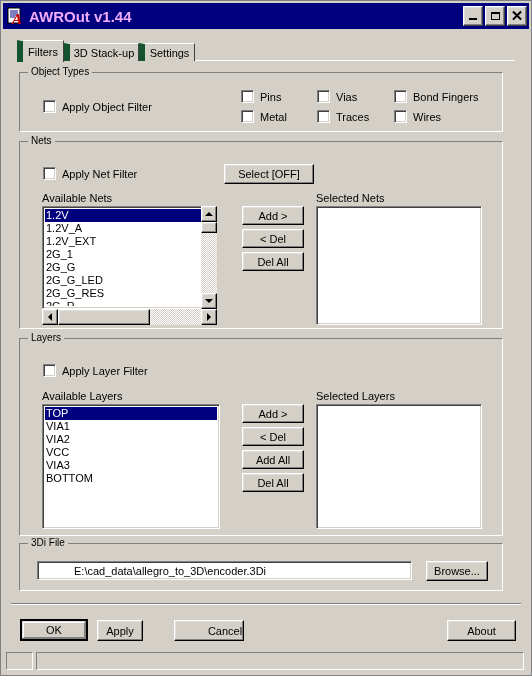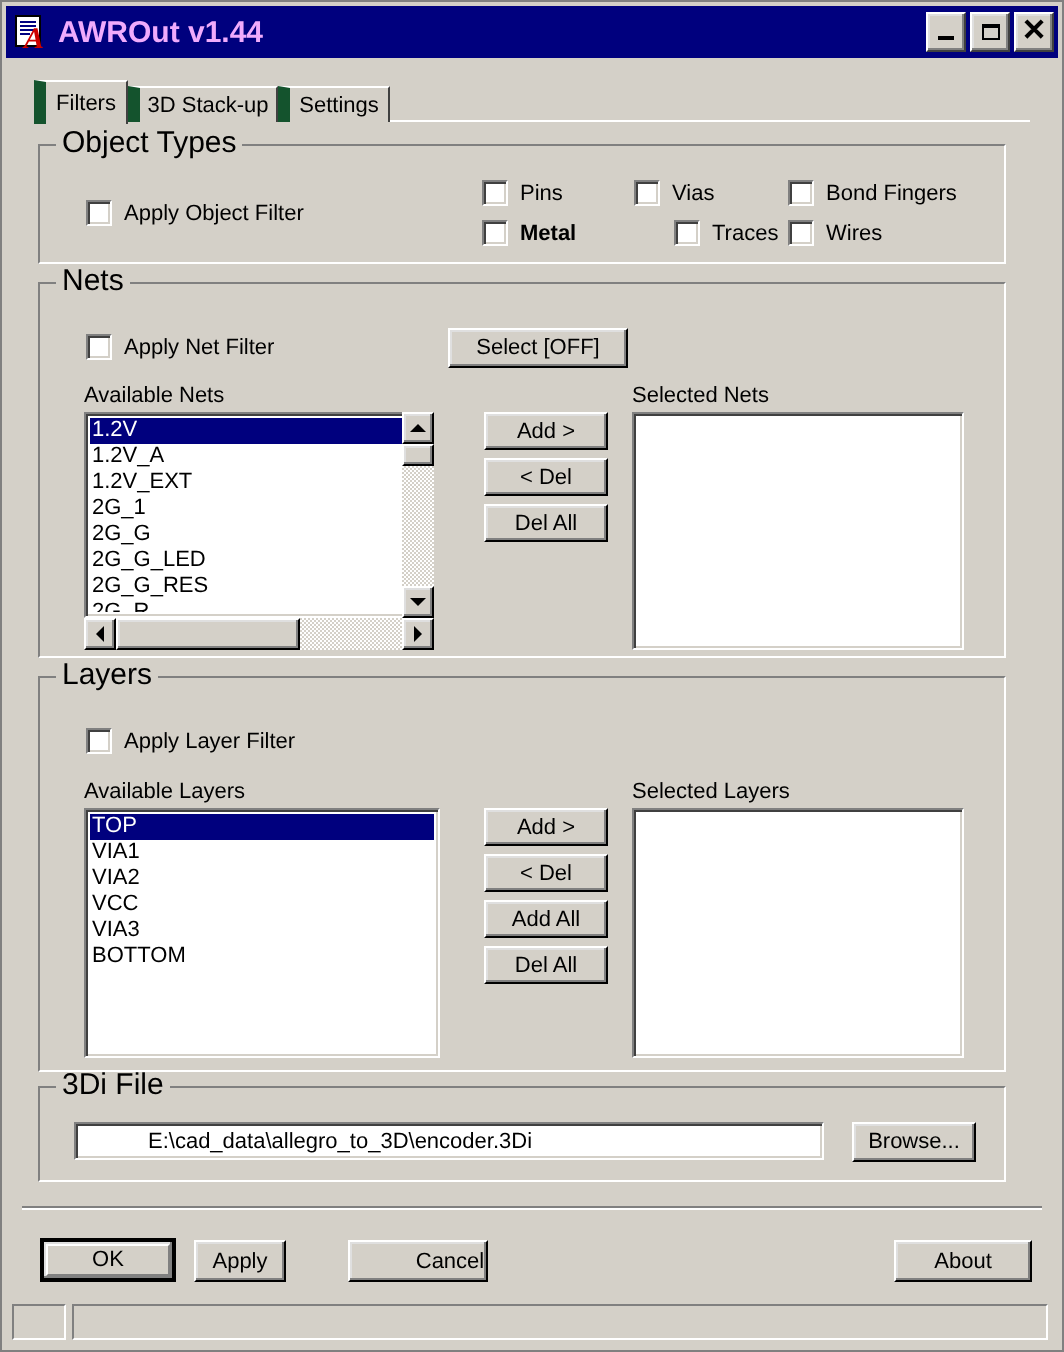"Object Types" .group-label { font-size: 15px -> 10px }
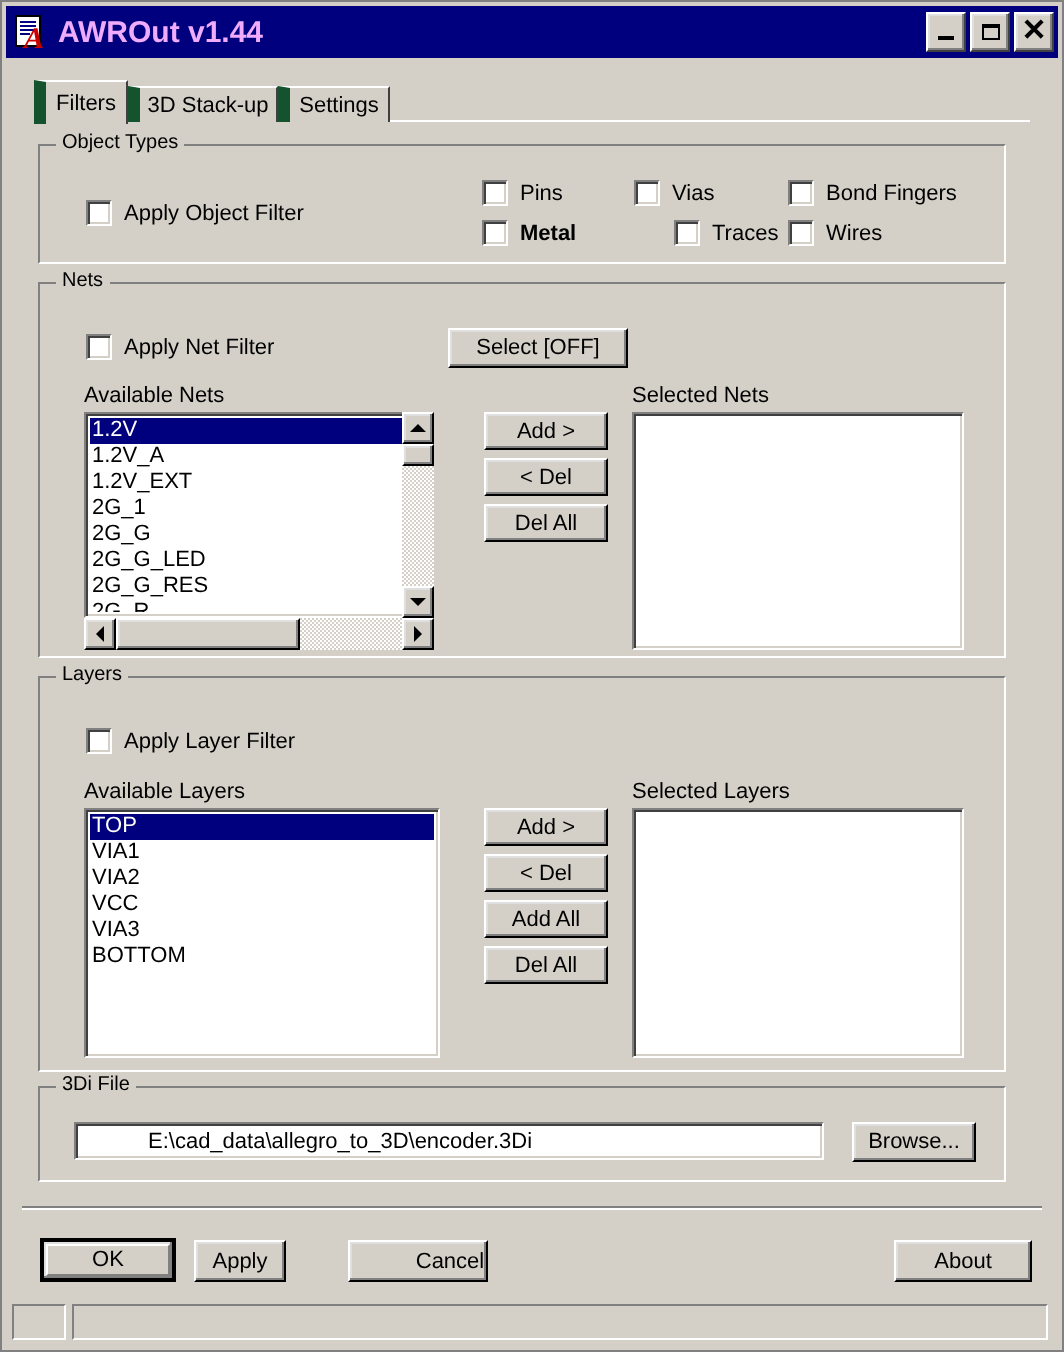"Metal" div.cb { font-weight: bold -> none }
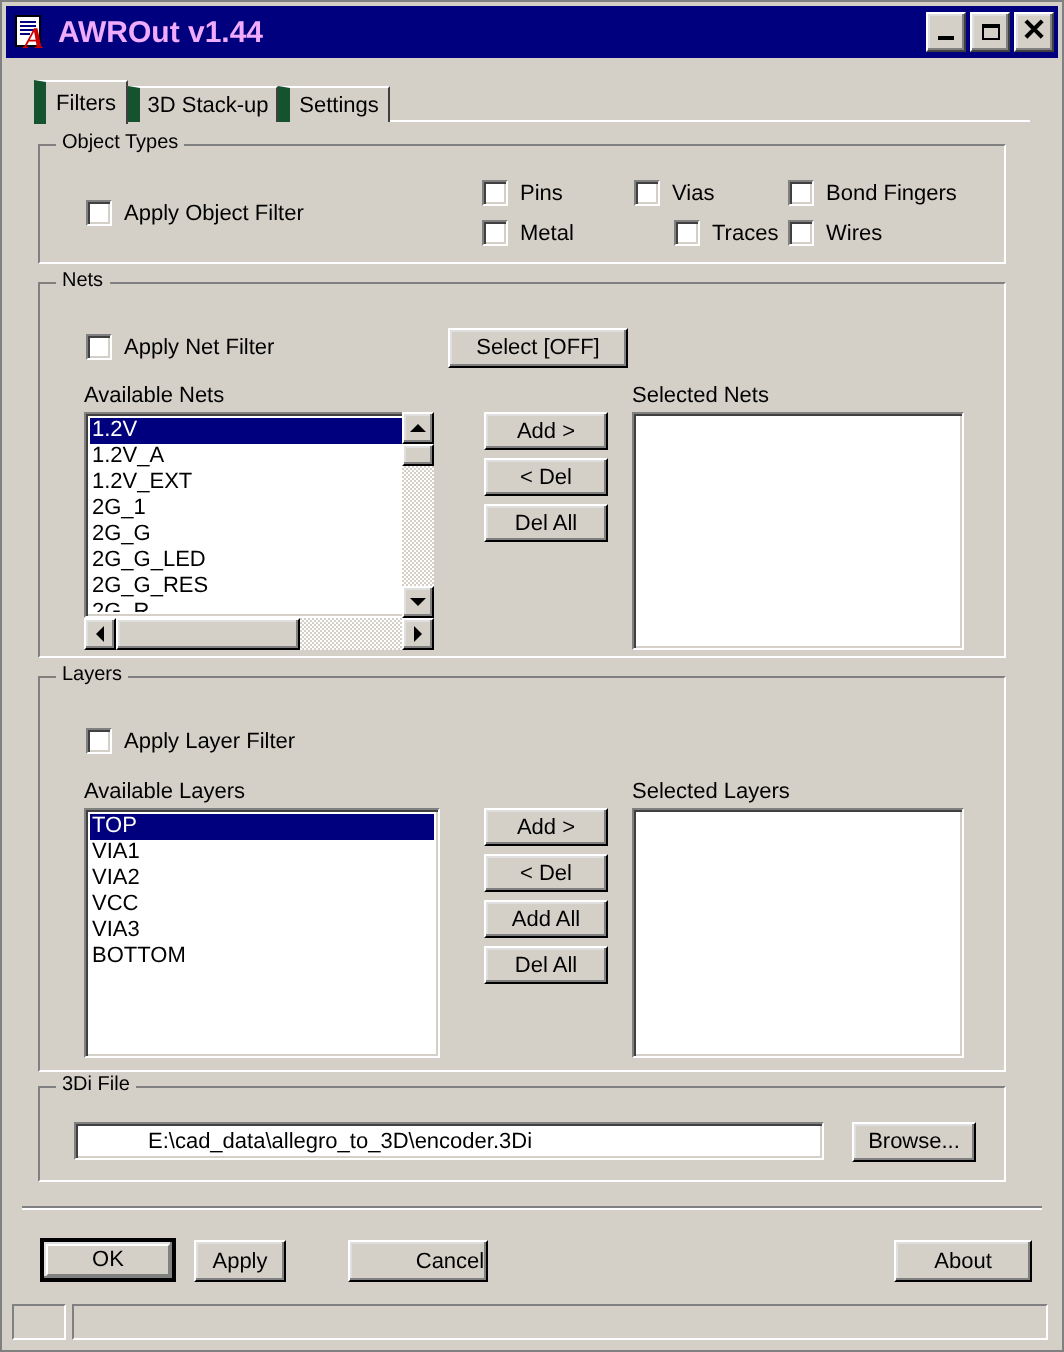"Traces" div.cb { margin-left: 20px -> none }
